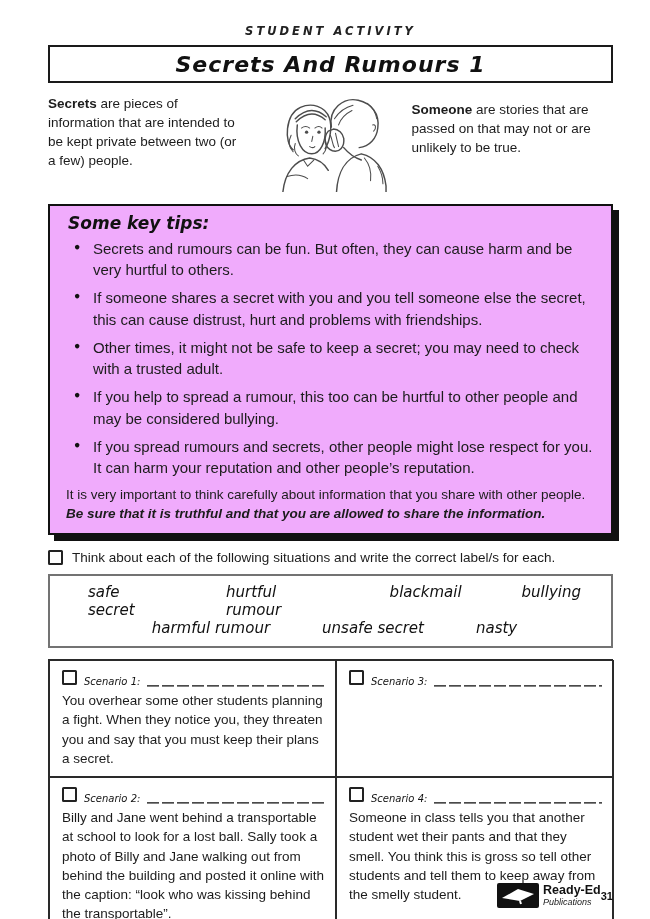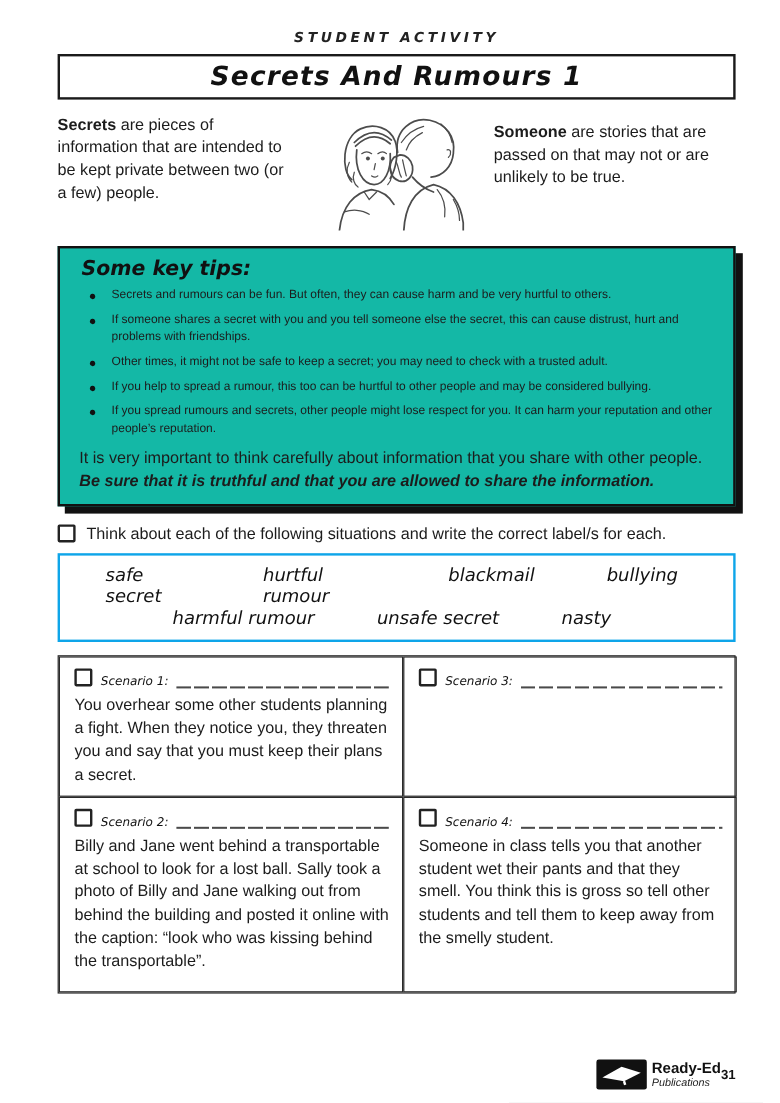"Some key tips:" .tips-box { background: #14b8a6 -> #f0abfc }
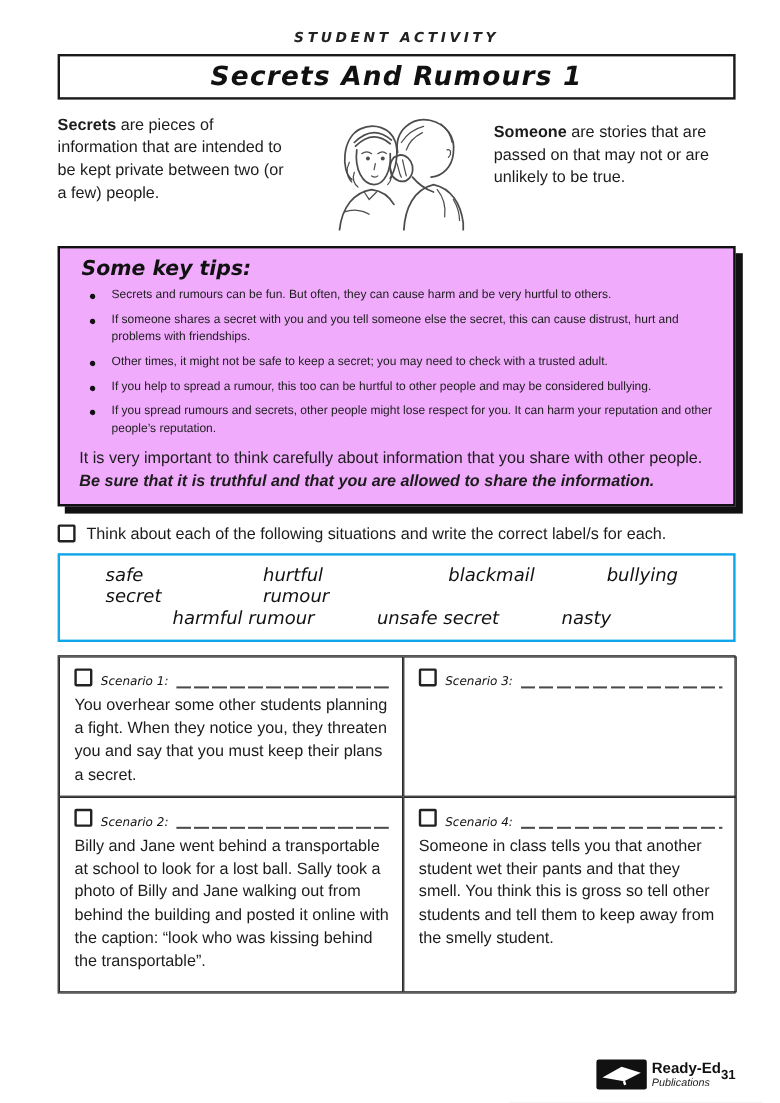"Secrets and rumours can be" .tips-box li { font-size: 10px -> 15px }
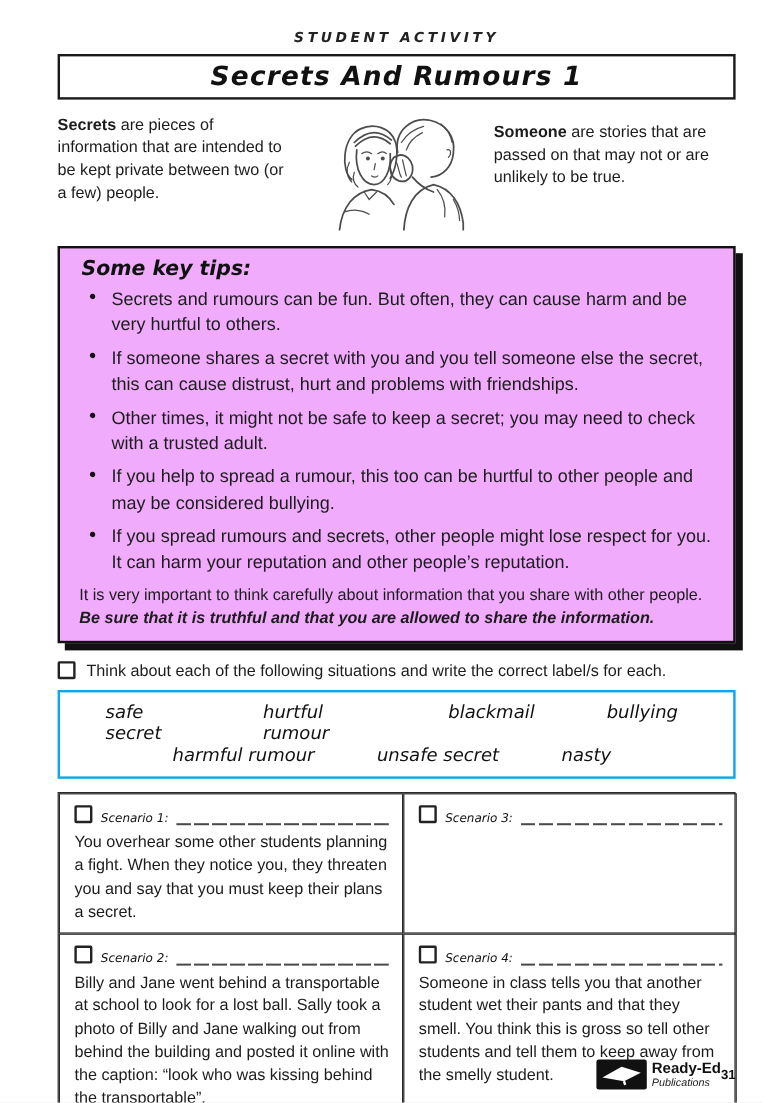"safe secret" .word-bank { border: 2px solid #0ea5e9 -> 2px solid #737373; padding: 7px 16px 9px 8px -> 7px 0 9px 8px }
